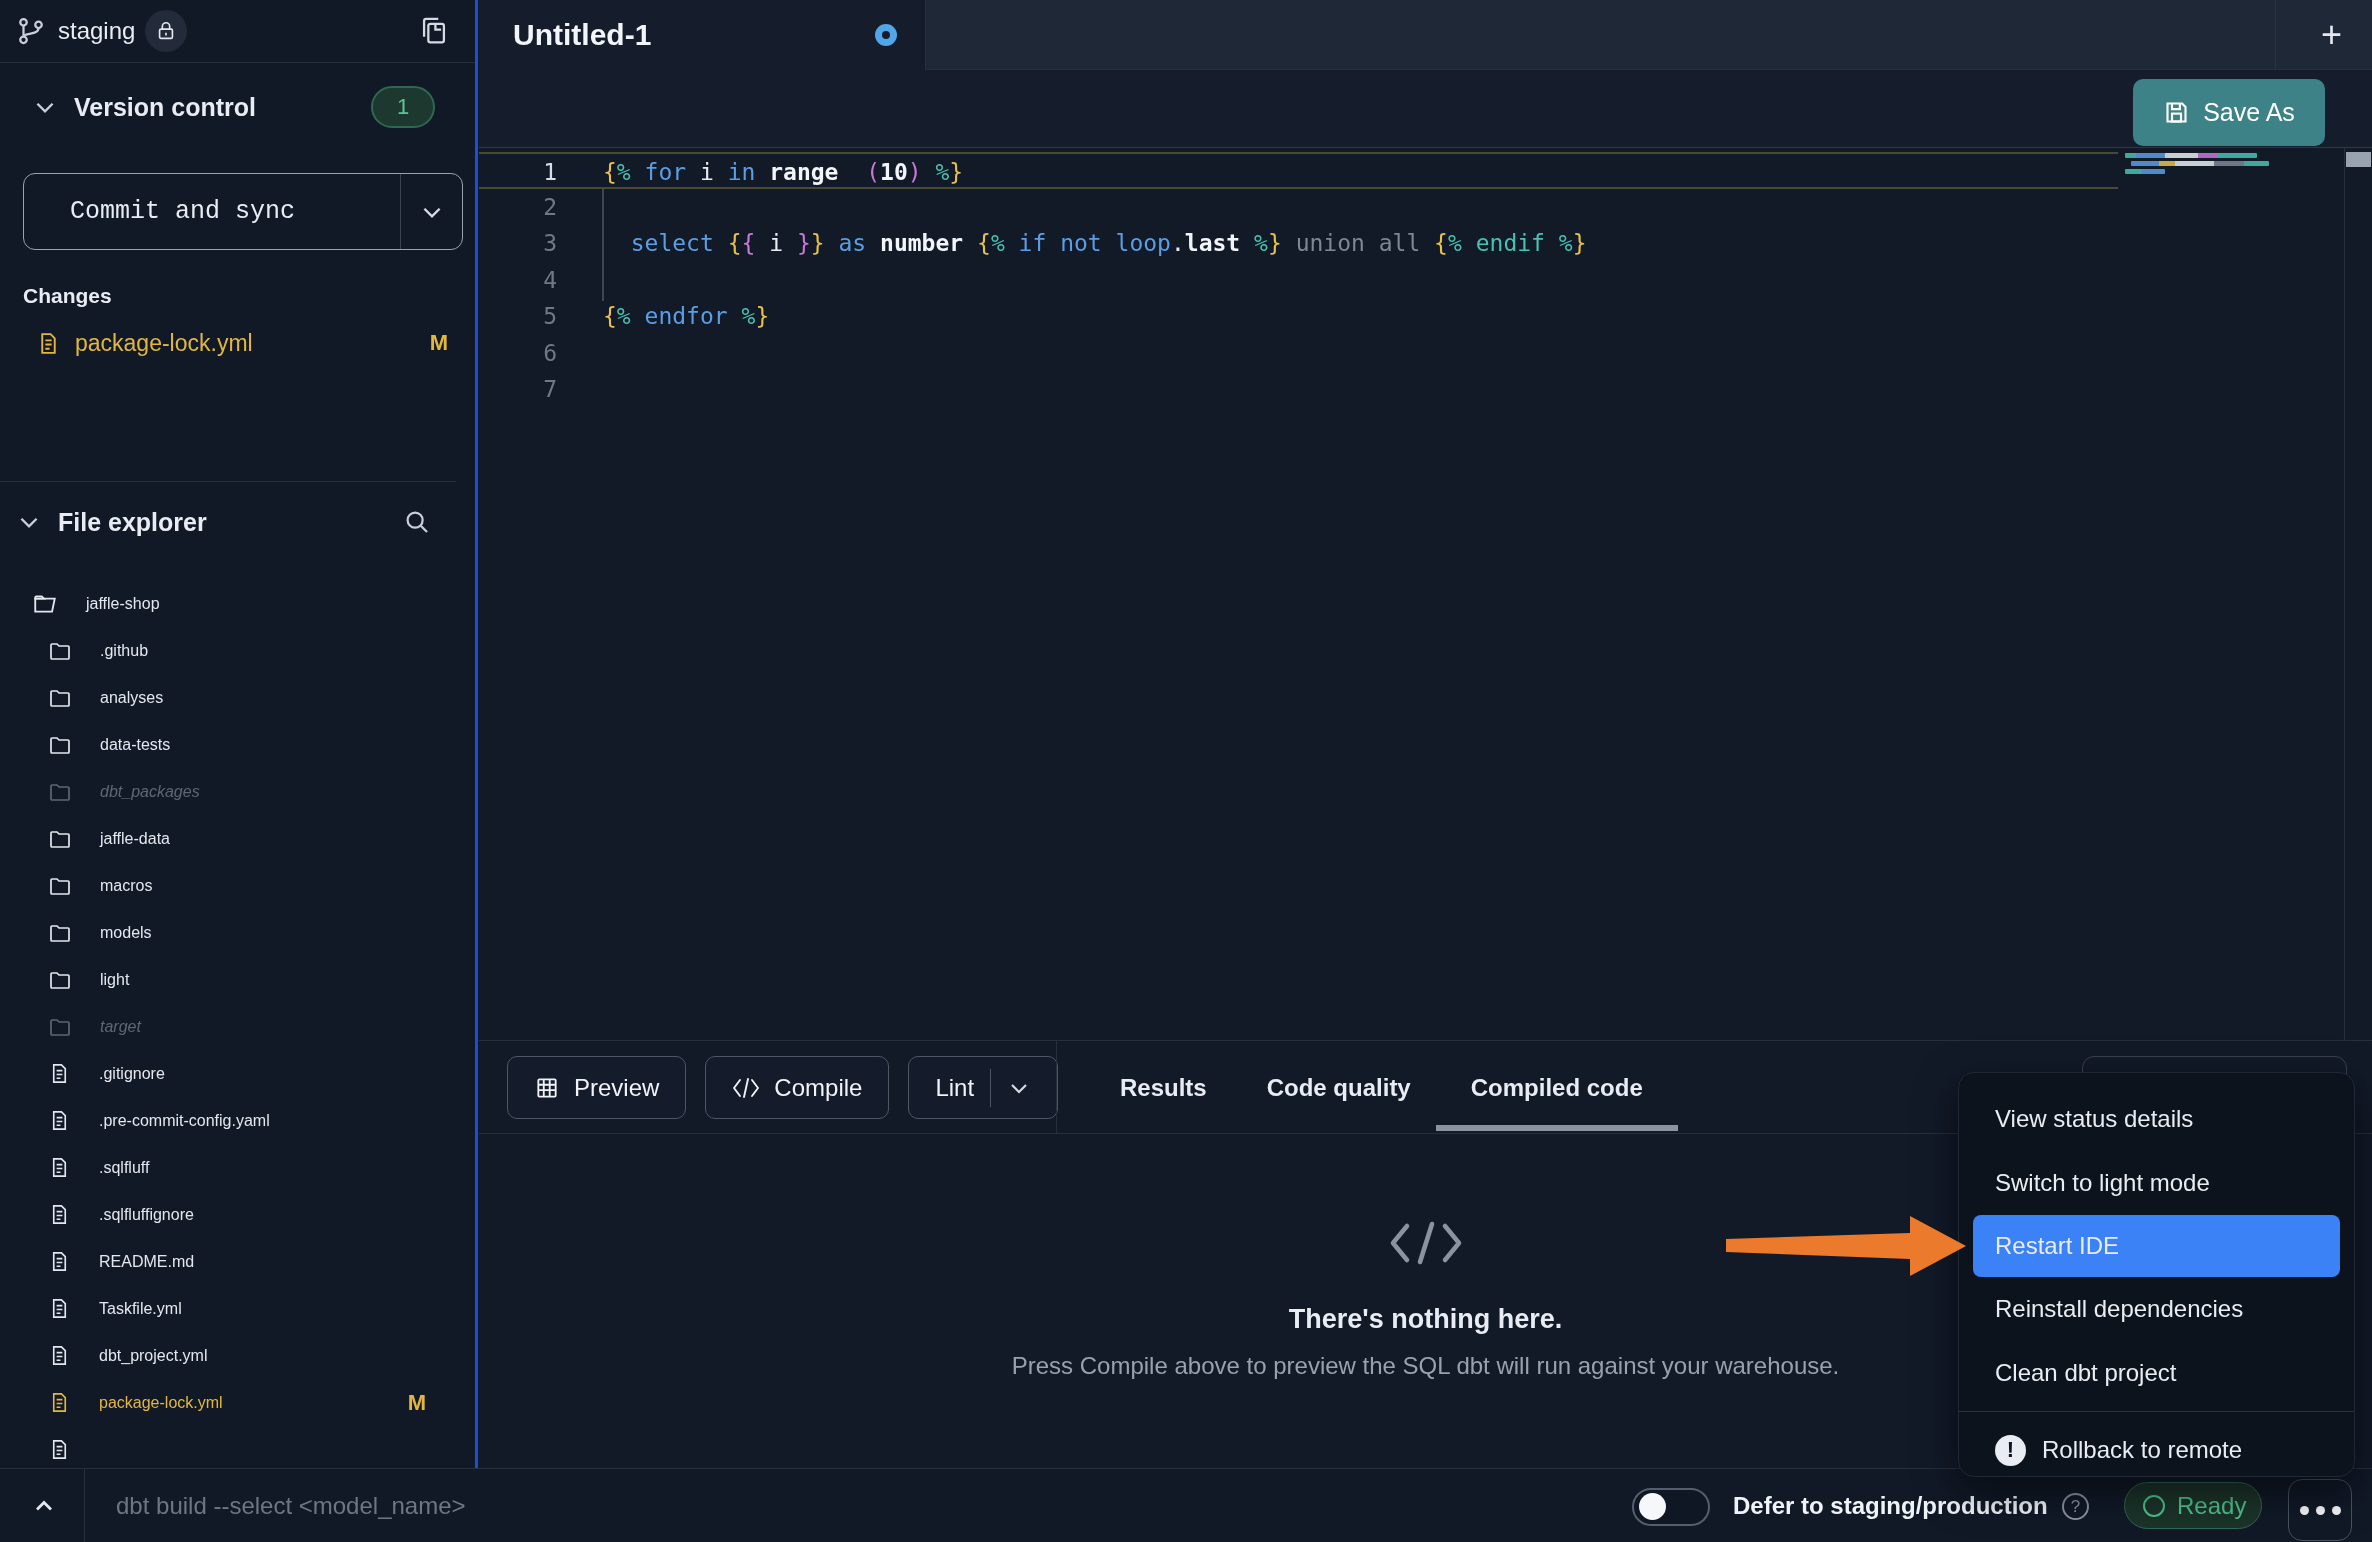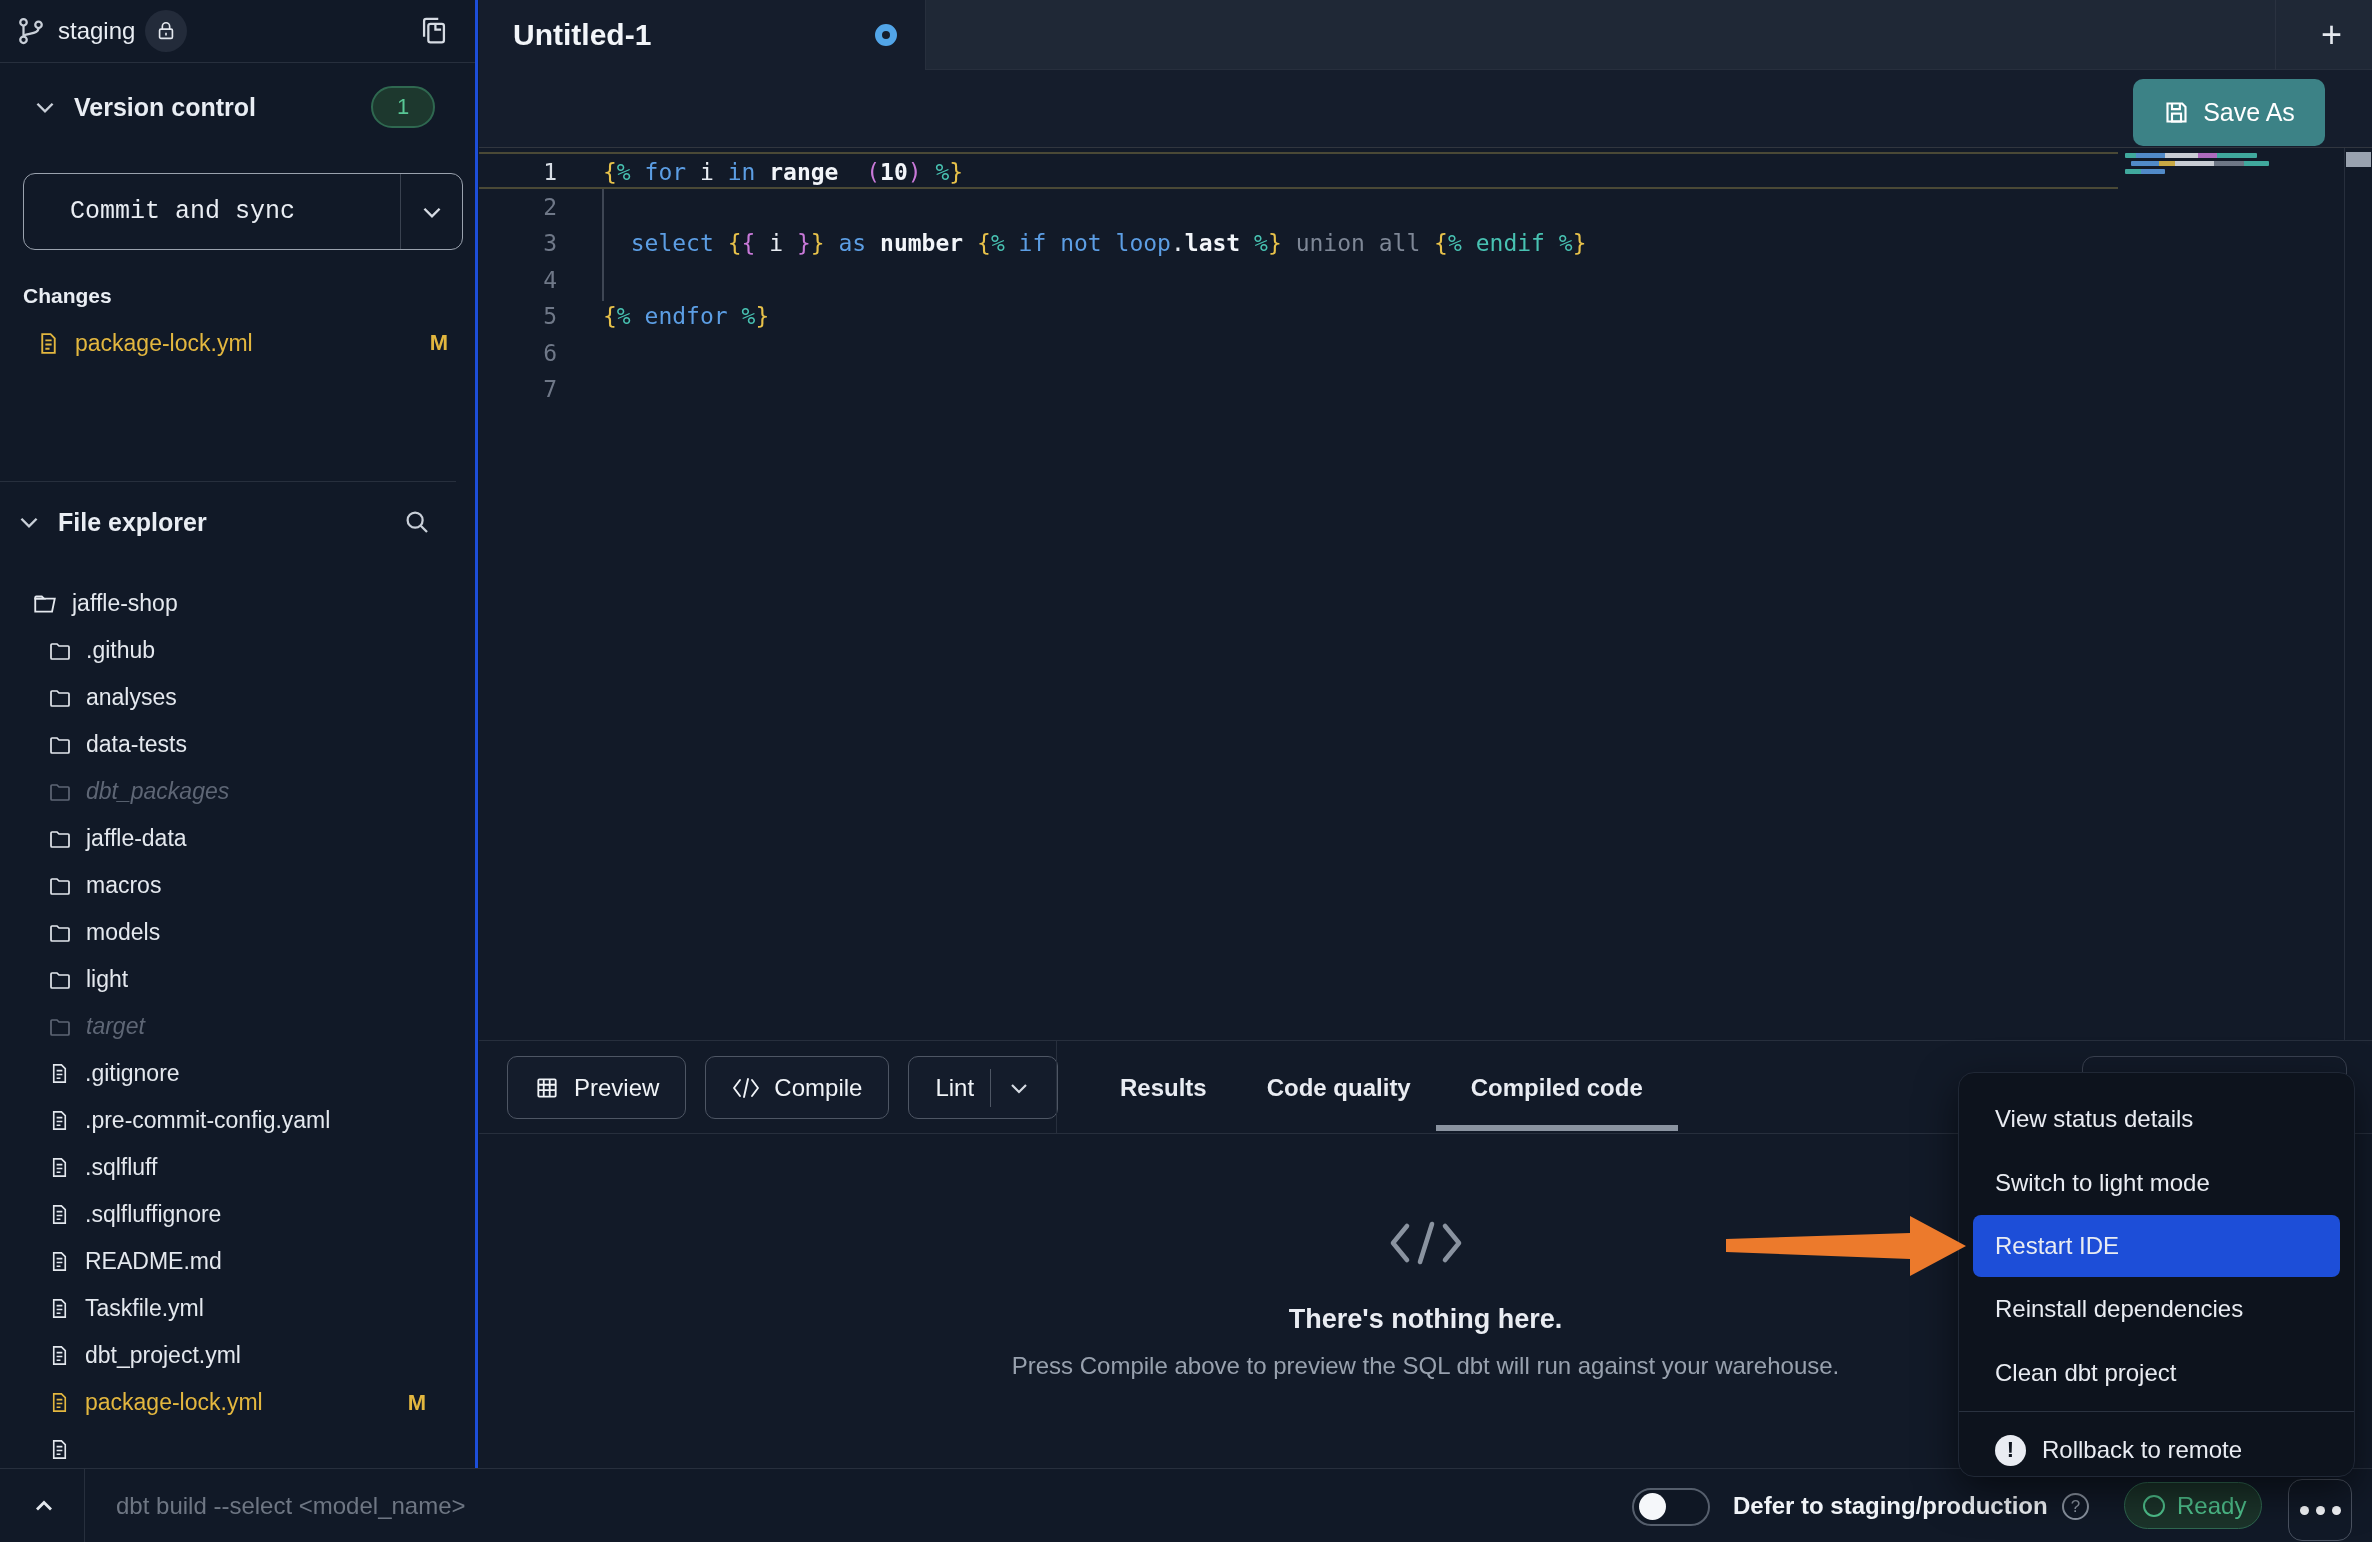"jaffle-shop" .tree-row .tlabel { font-size: 23px -> 16px; margin-left: 14px -> 28px }
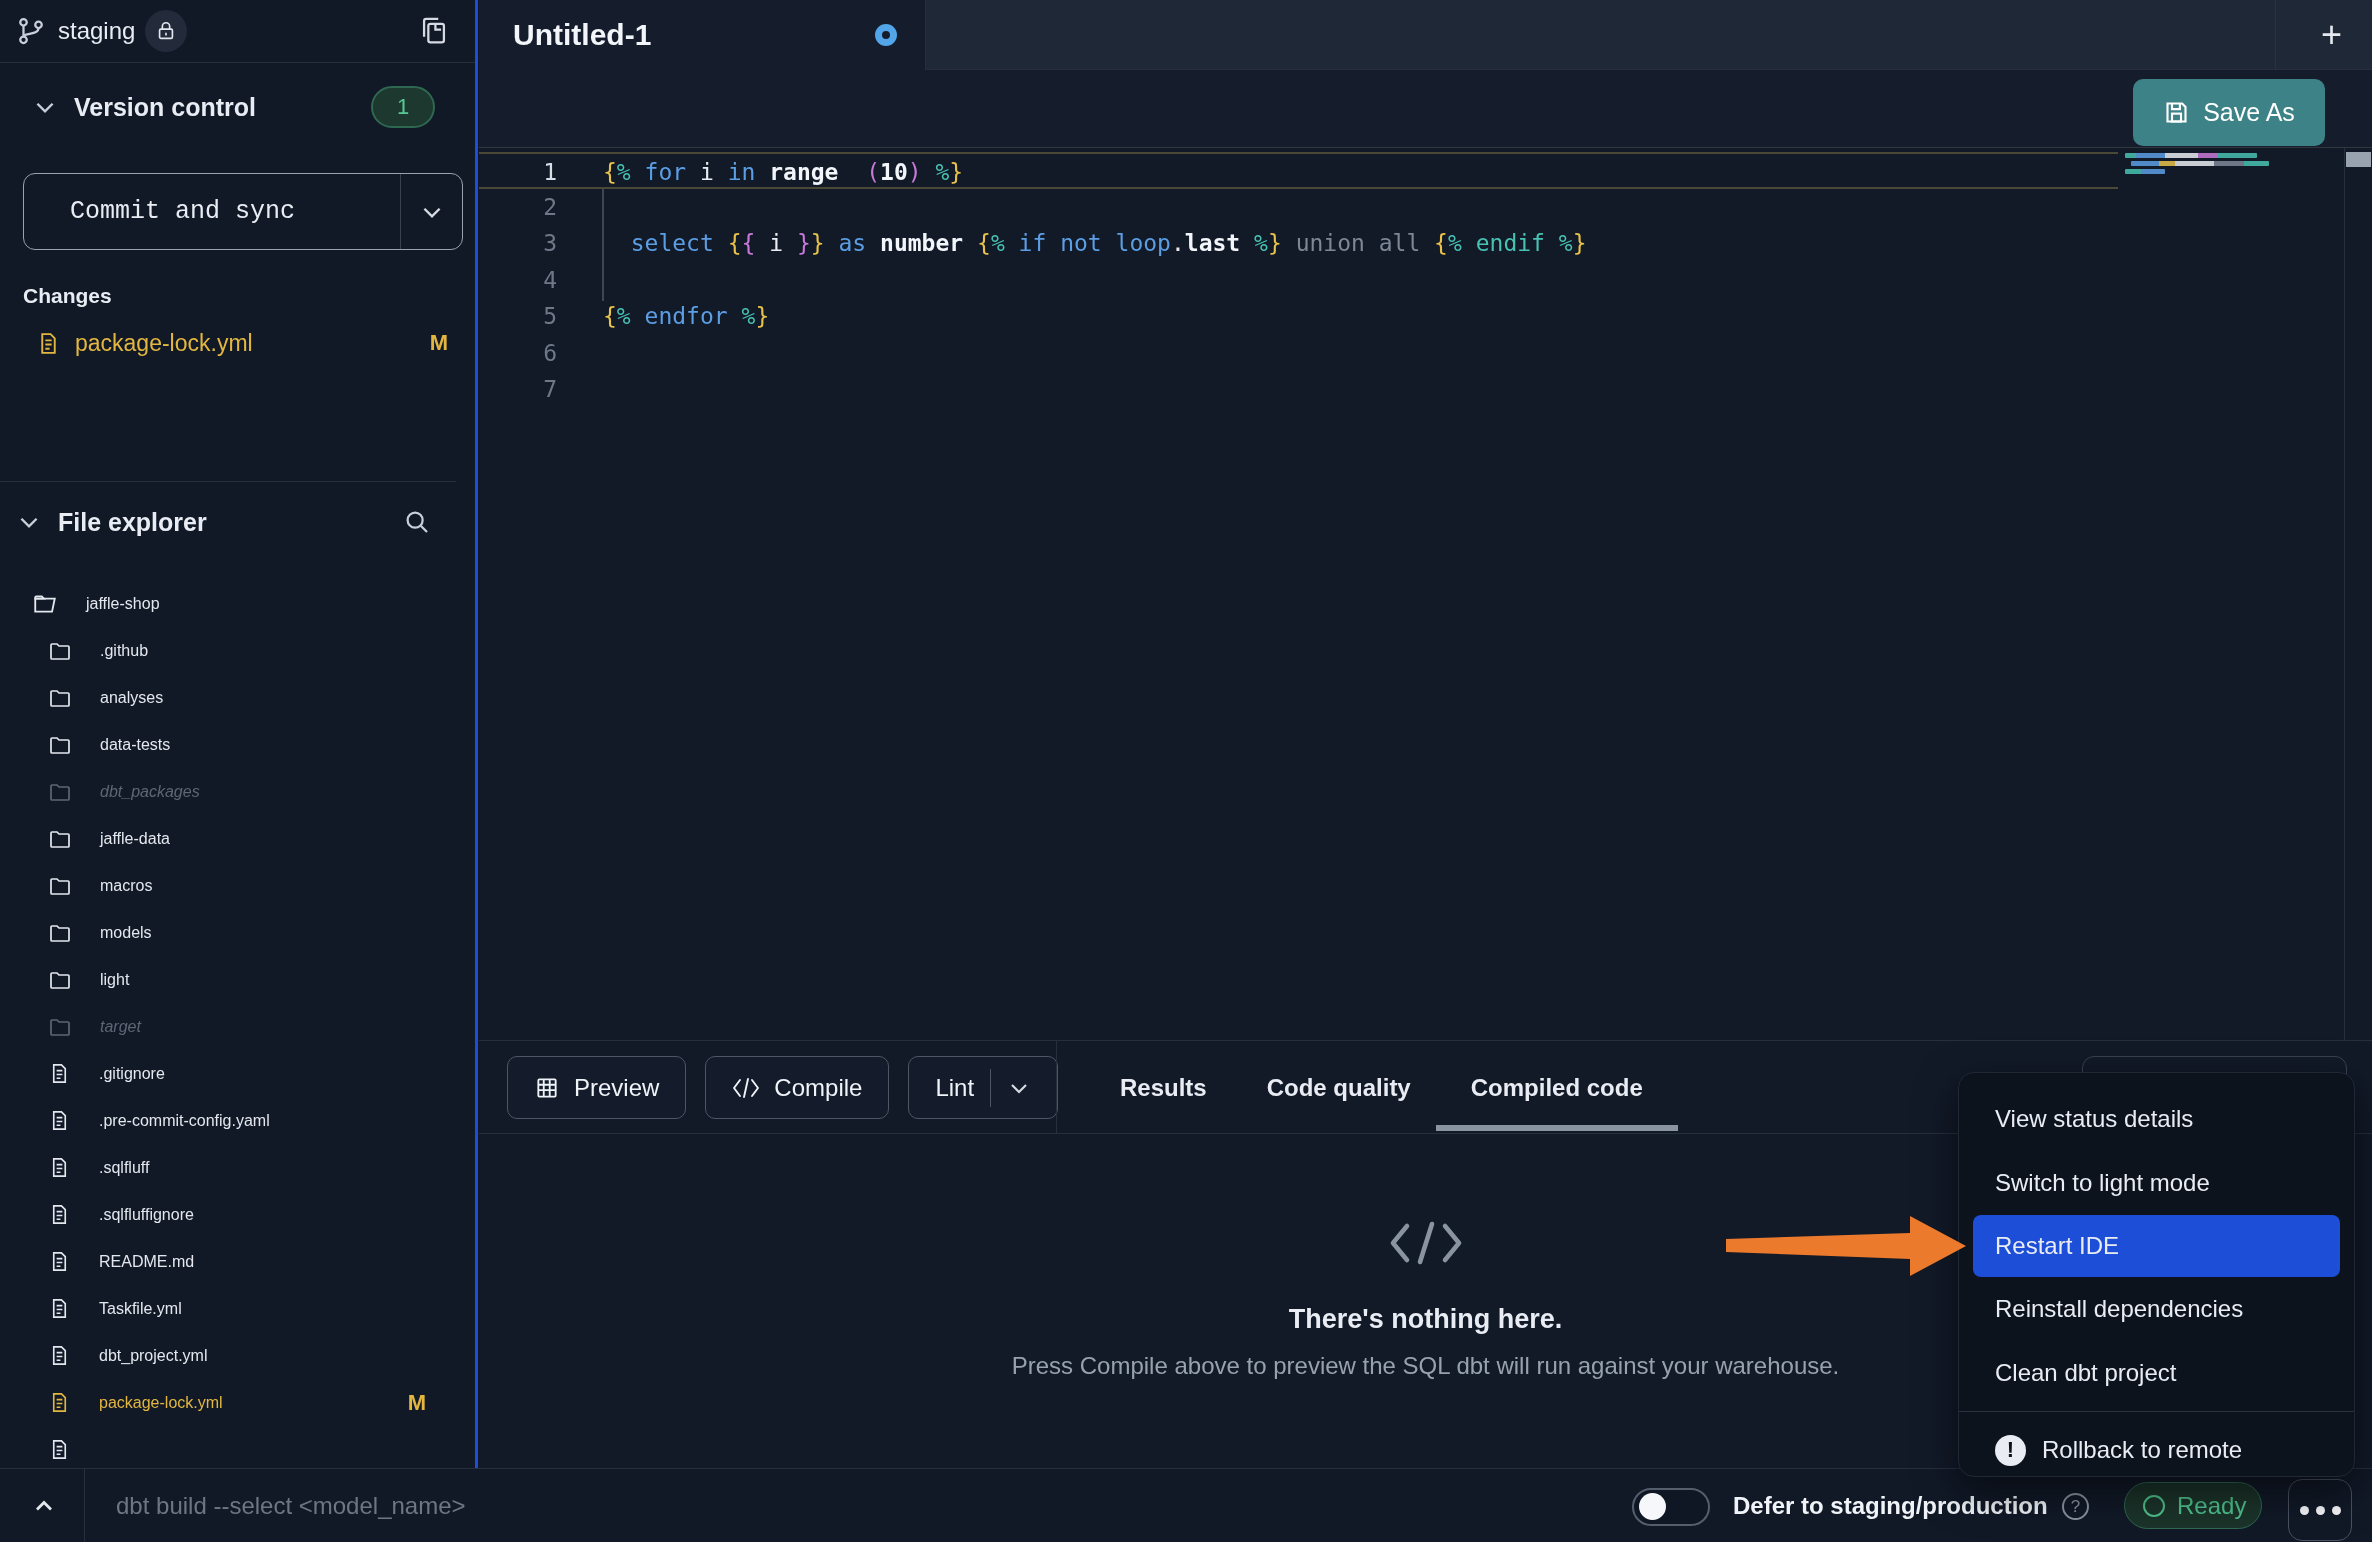"Restart IDE" .ctx-item.highlighted { background: #1d4ed8 -> #3b82f6 }
